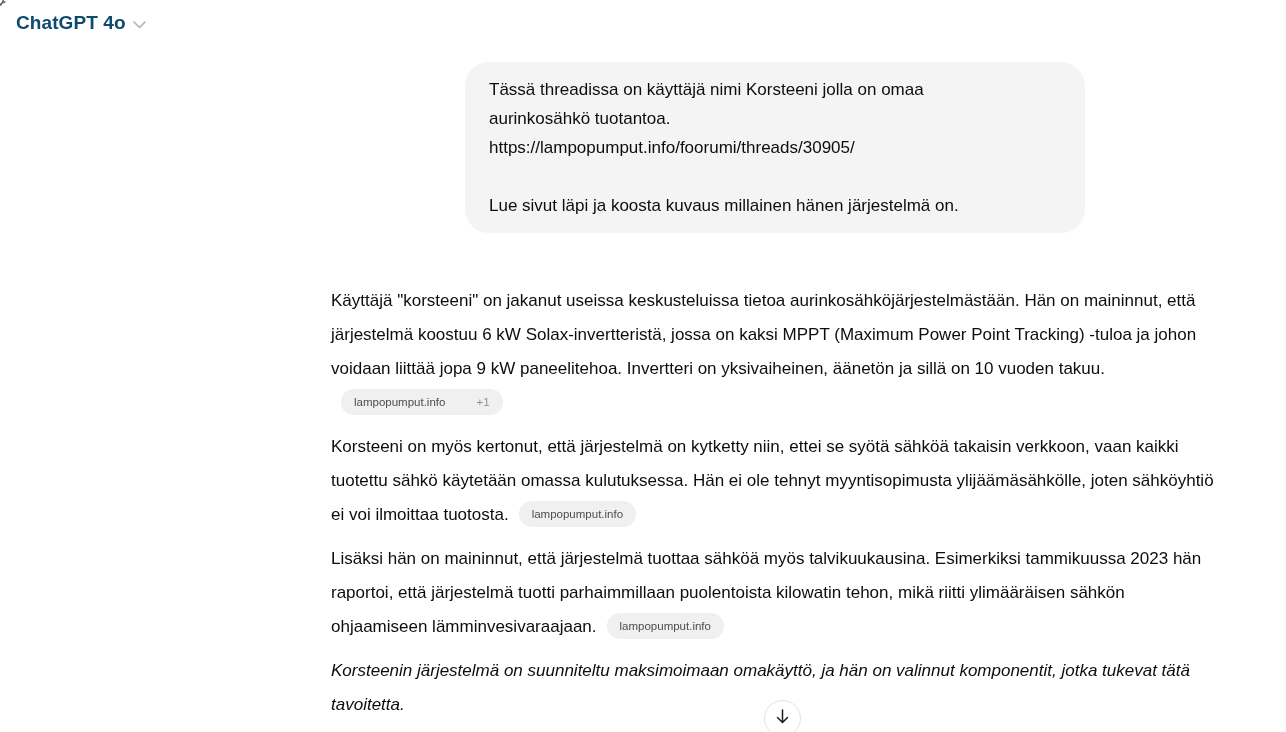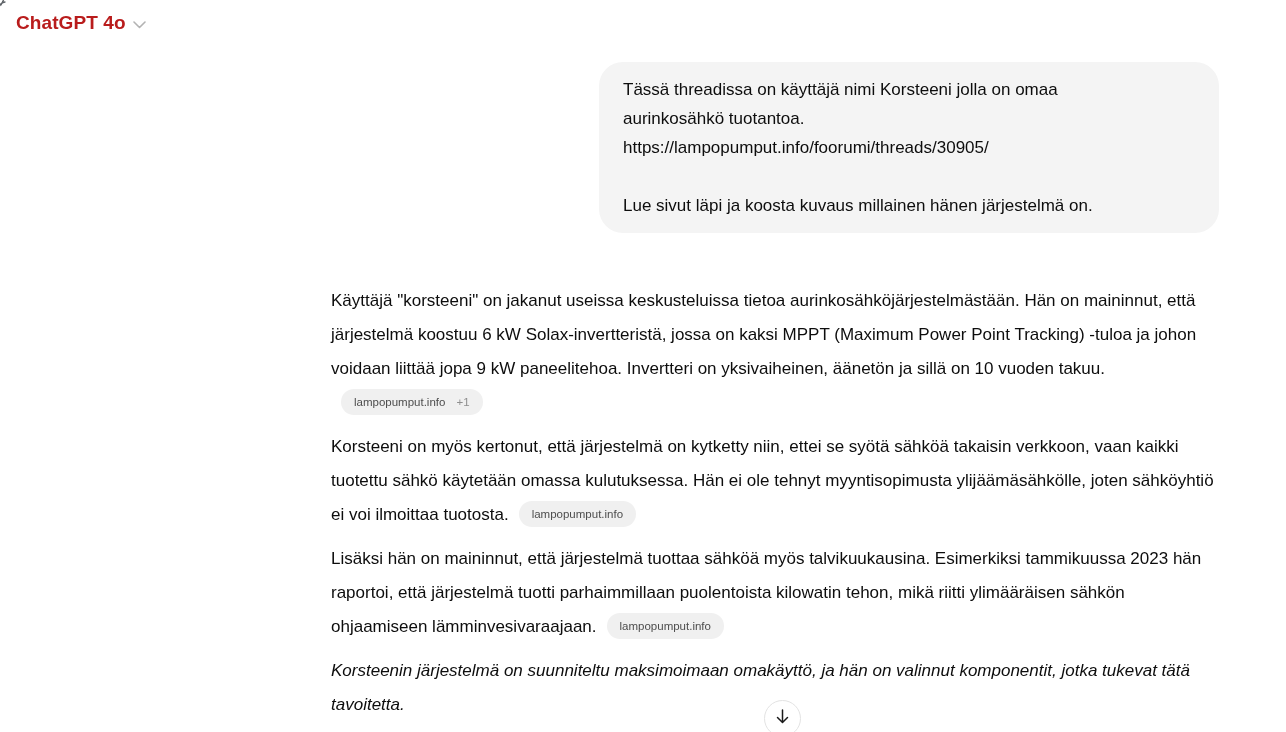"ChatGPT 4o" .model-label { color: #b91c1c -> #0c4a6e }
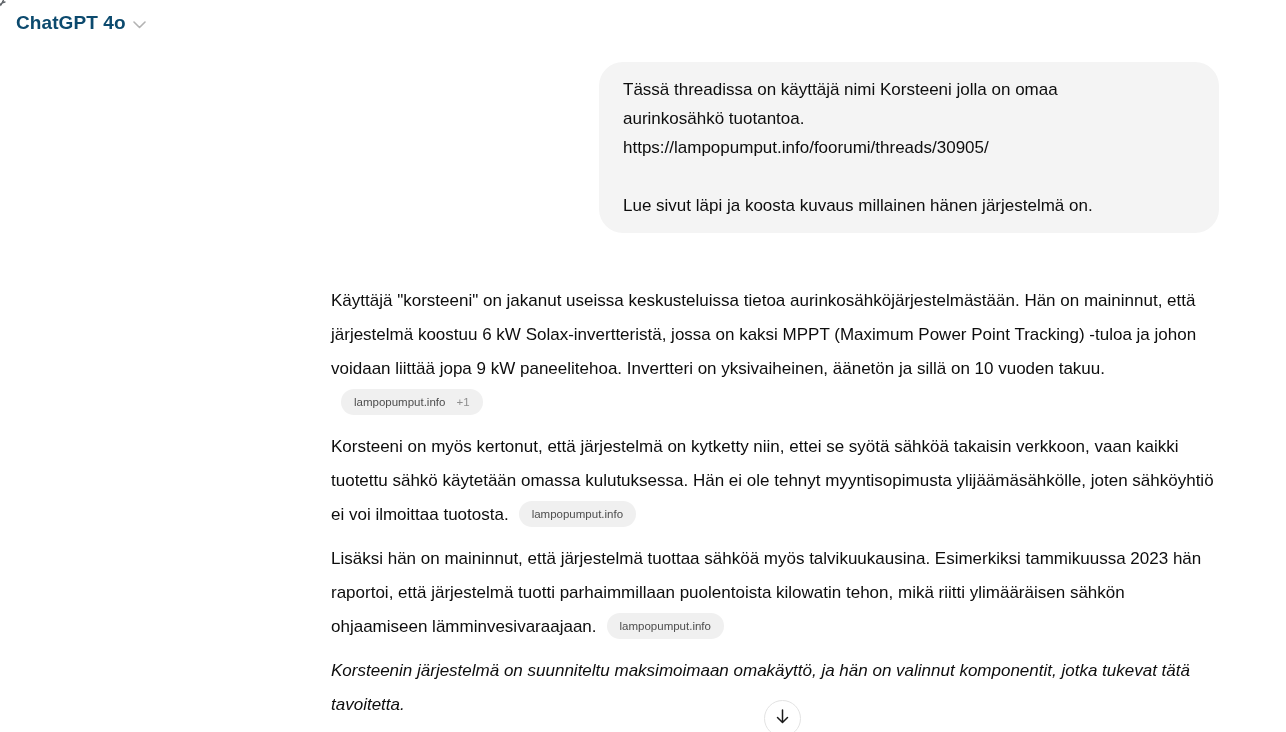"Tässä threadissa on käyttäjä nimi" .user-row { justify-content: flex-end -> center }
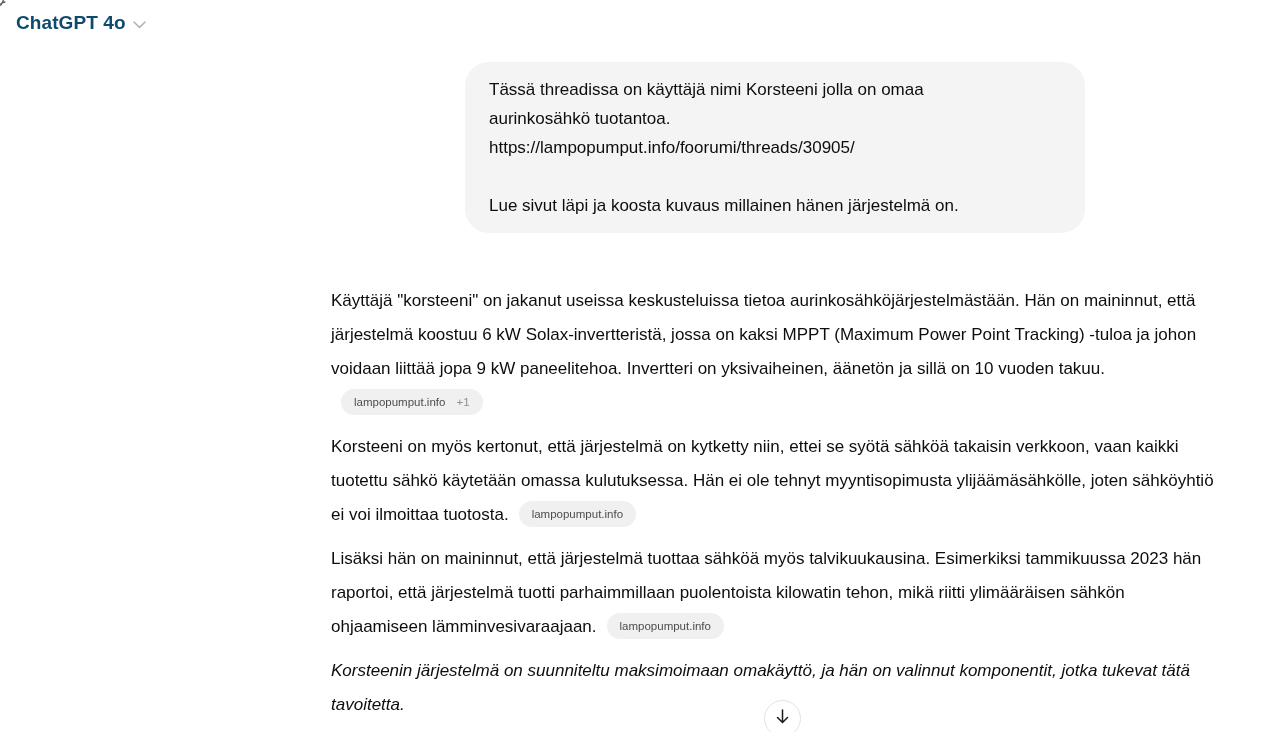"lampopumput.info" .citation-badge { gap: none -> 20px }
